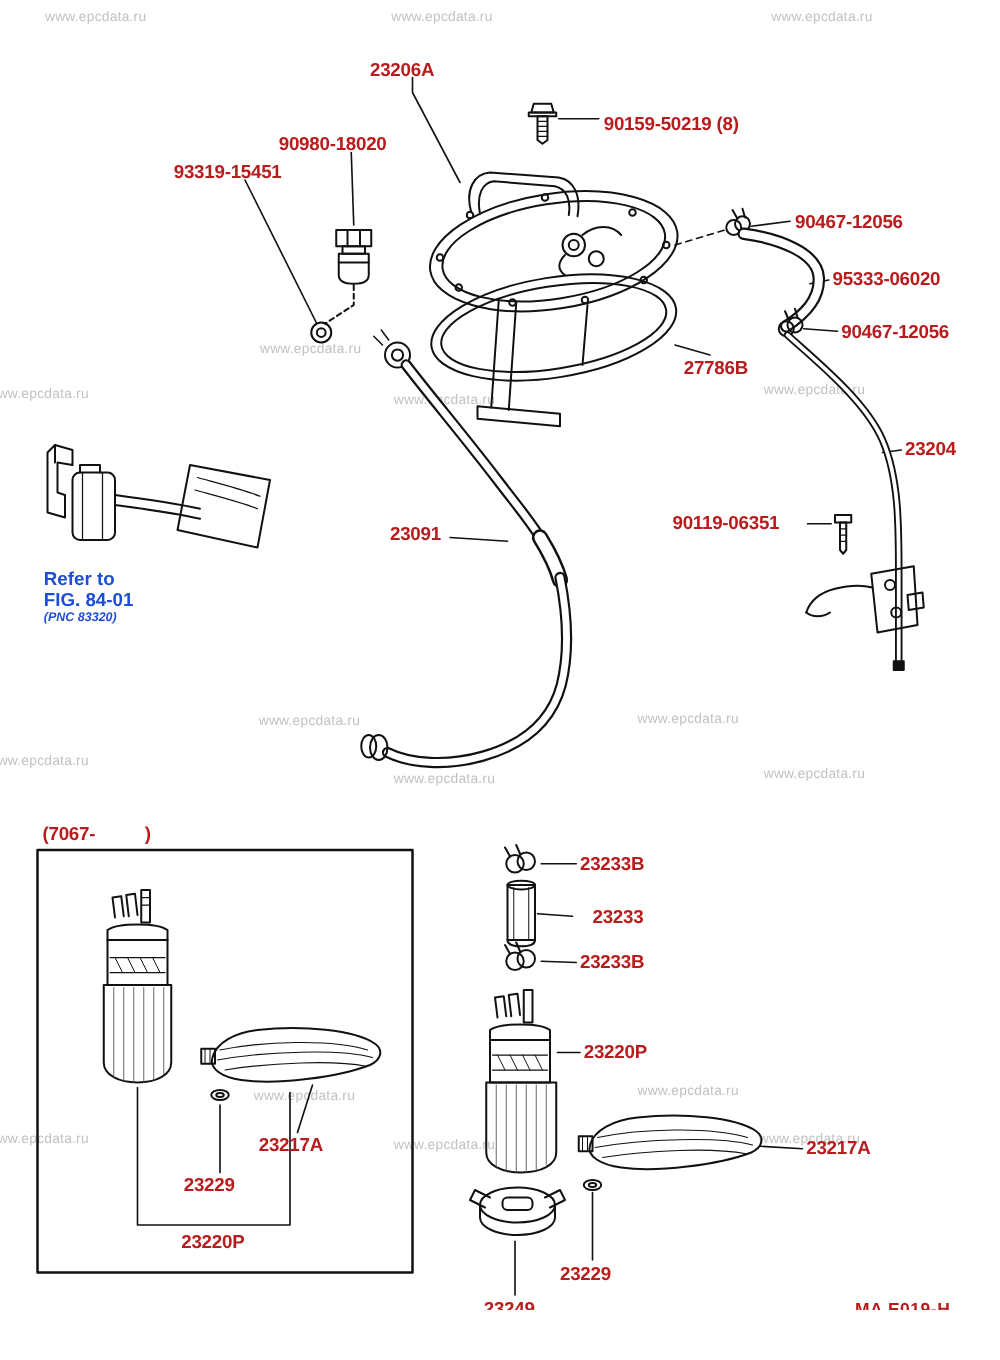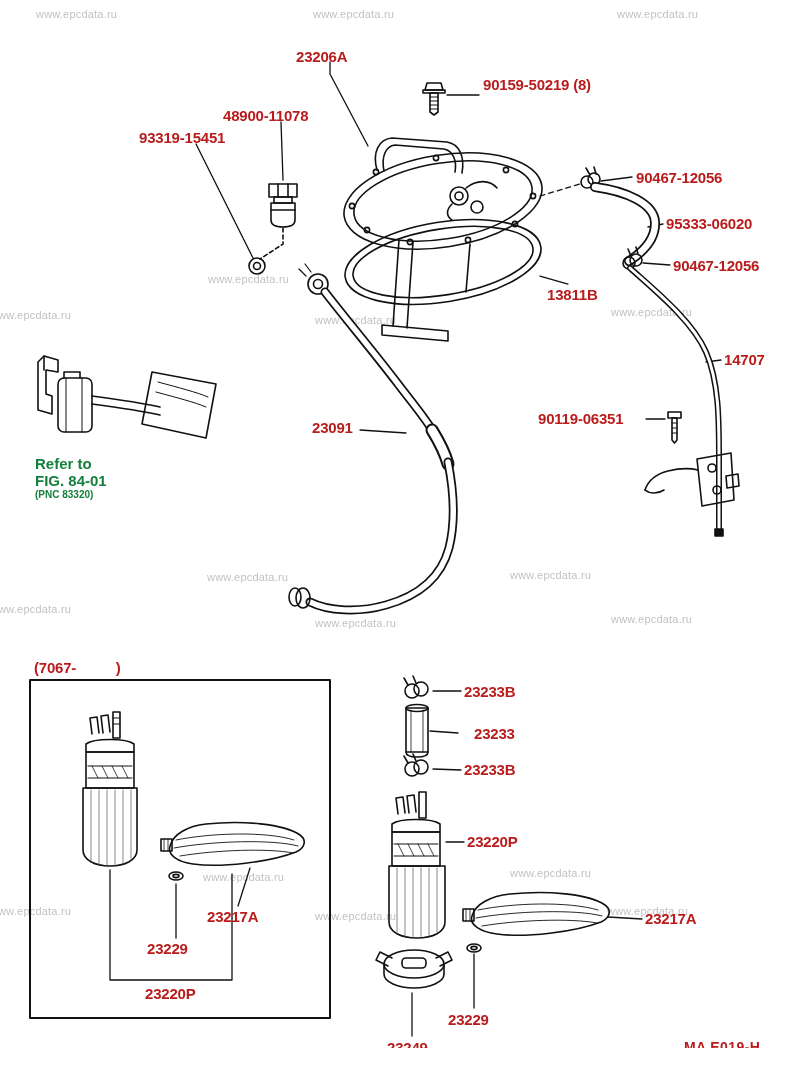"90159-50219 (8)" div.callout { top: 76px -> 91px }
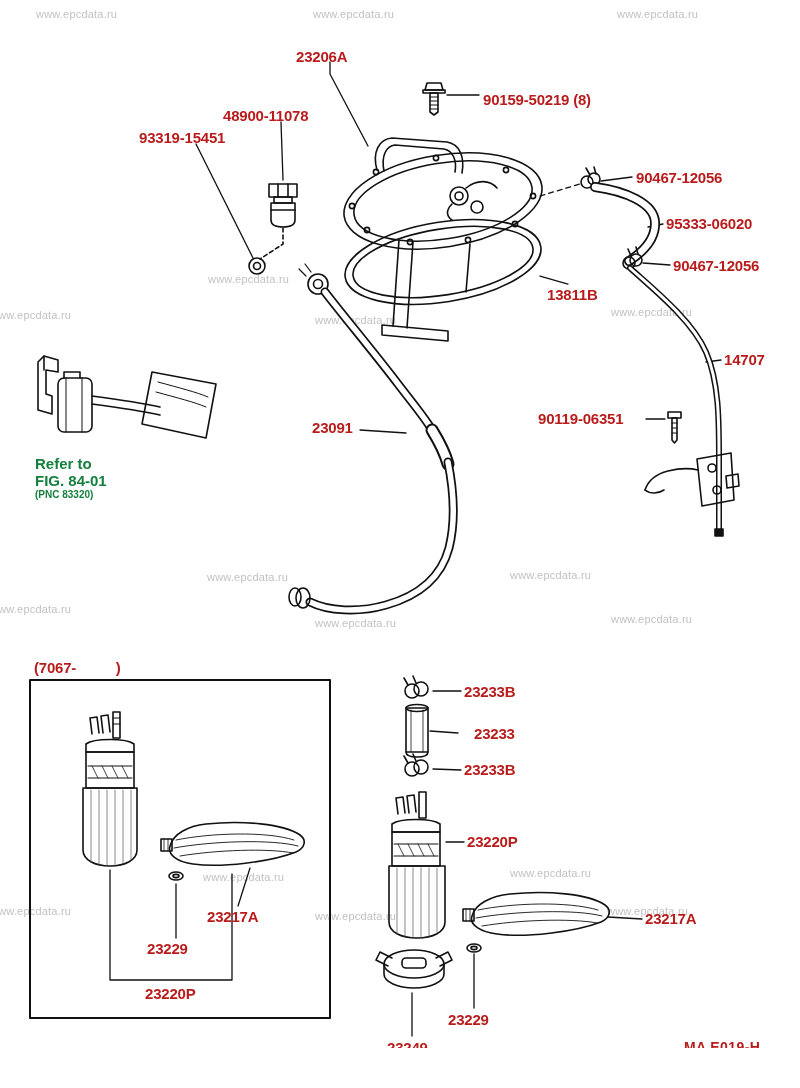"48900-11078" div.callout { text: 48900-11078 -> 90980-18020 }
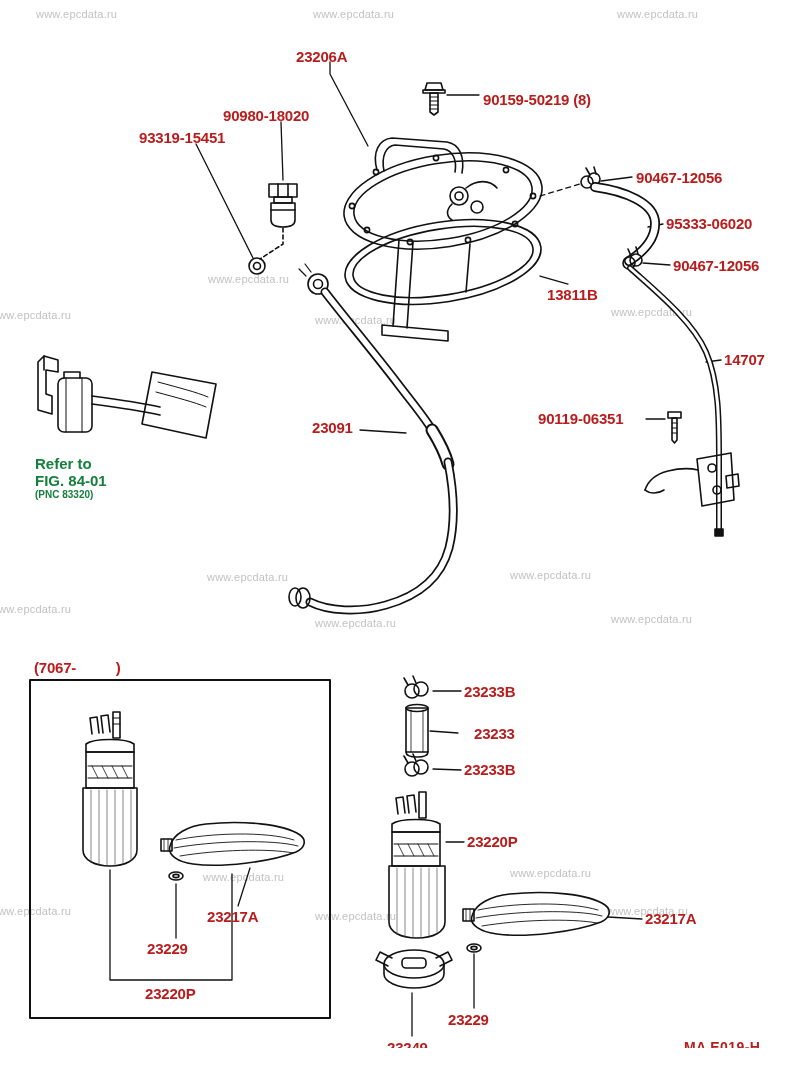"13811B" div.callout { text: 13811B -> 27786B }
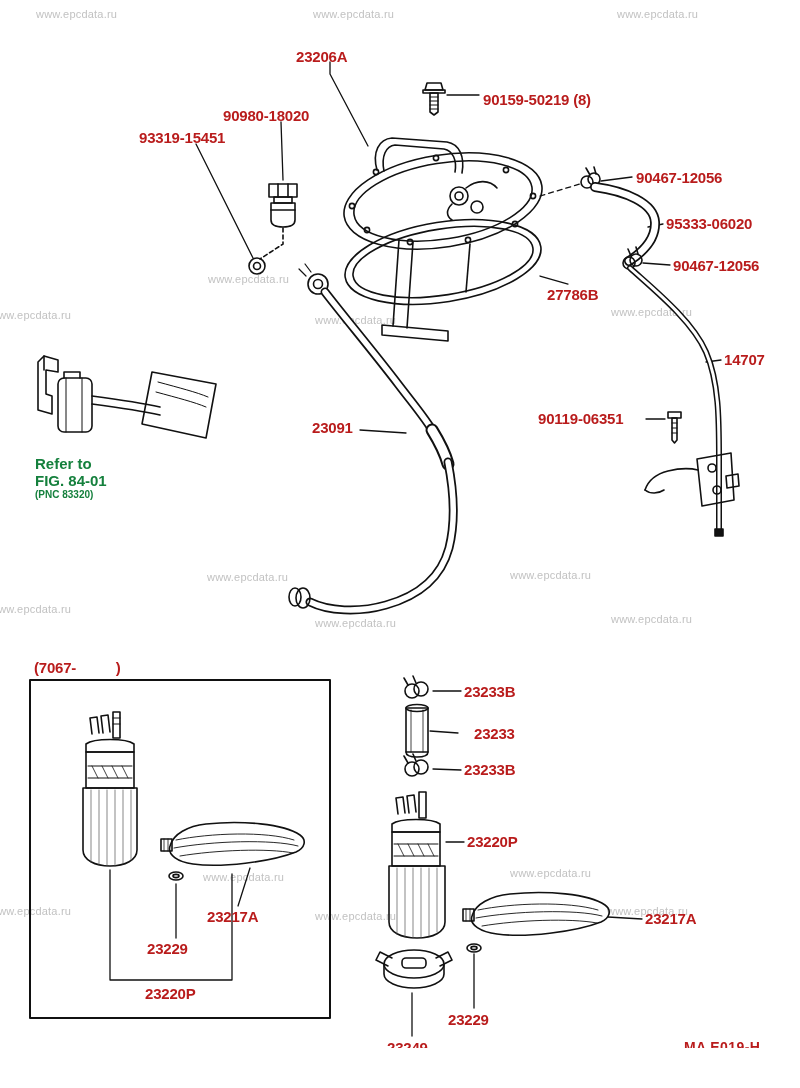"14707" div.callout { text: 14707 -> 23204 }
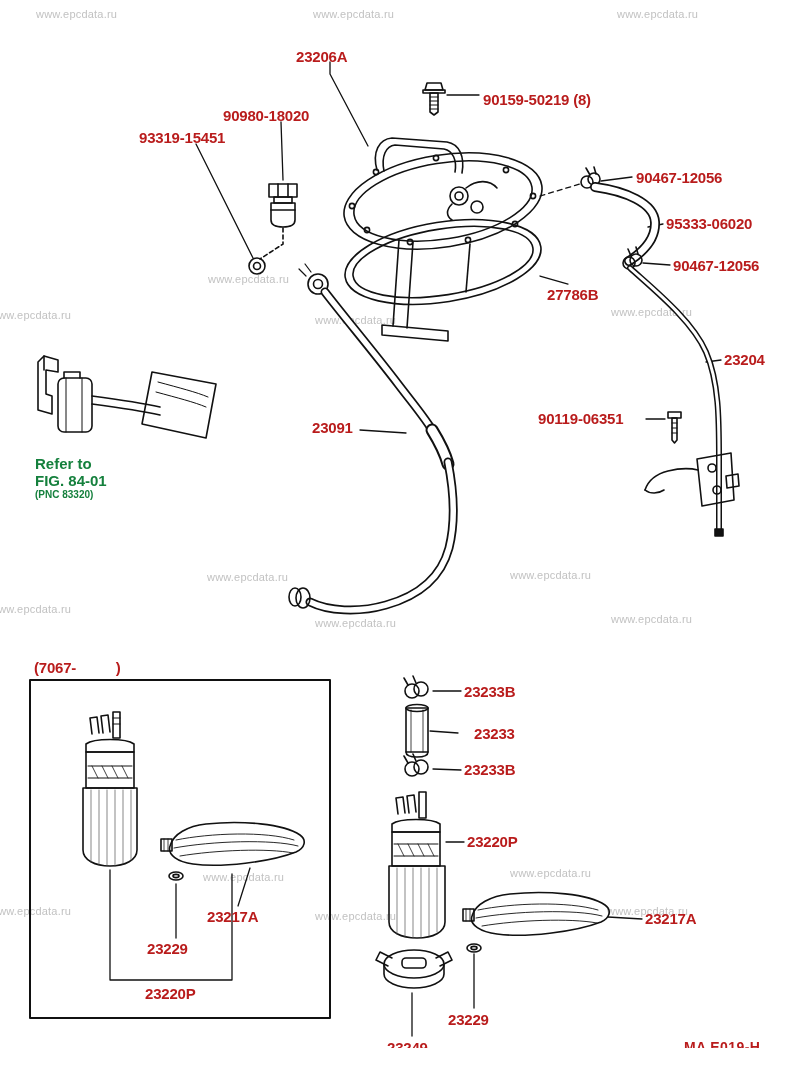"Refer to" .refer { color: #15803d -> #1d4ed8 }
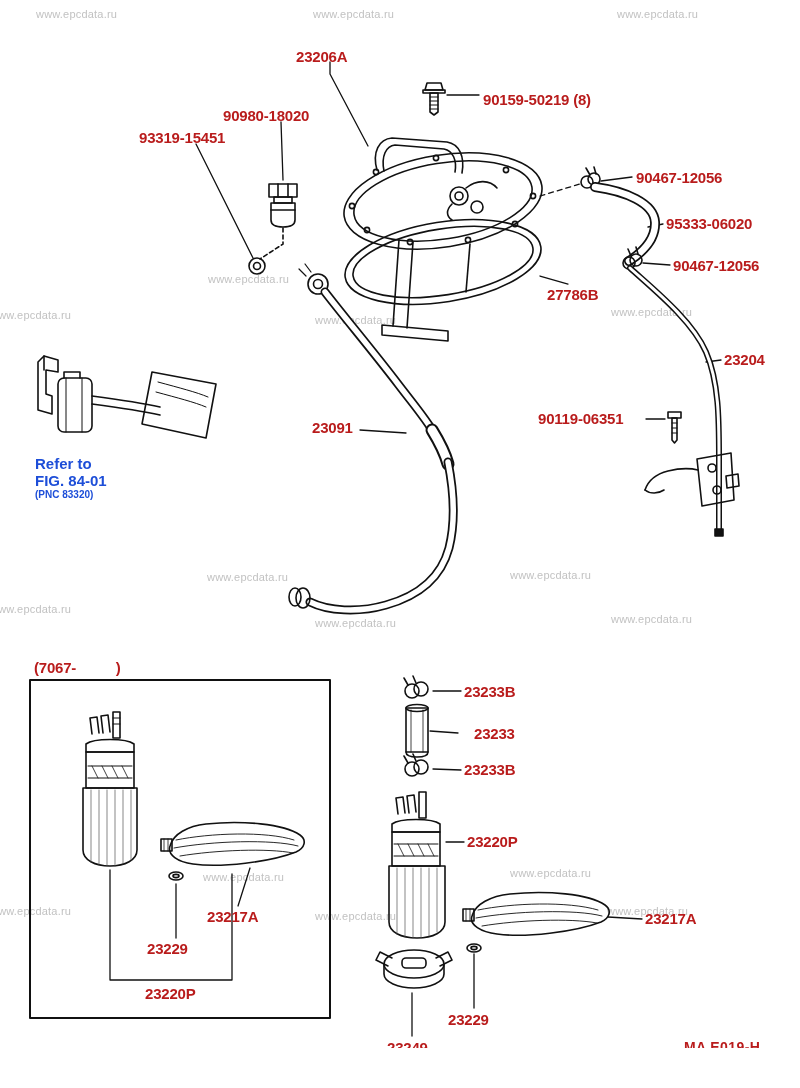"(PNC 83320)" .refer .pnc { font-style: none -> italic }
